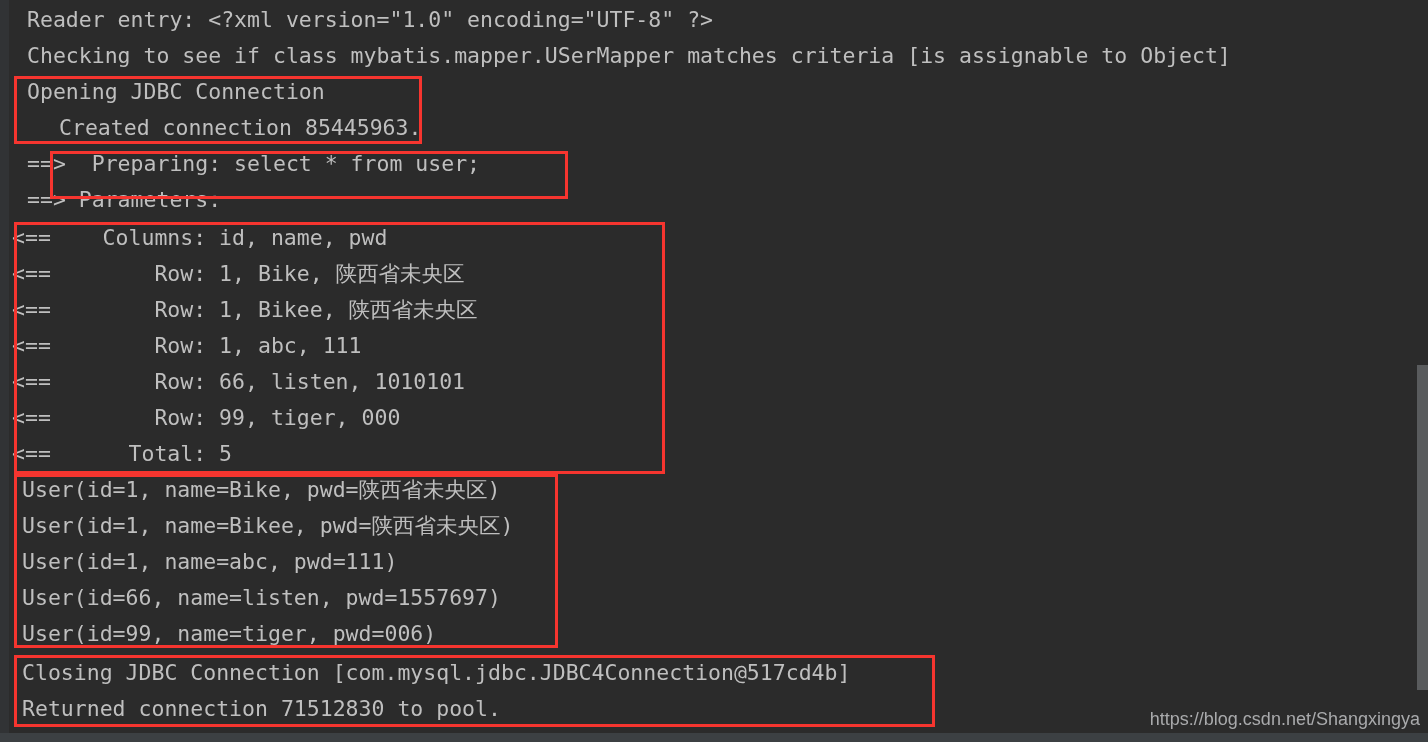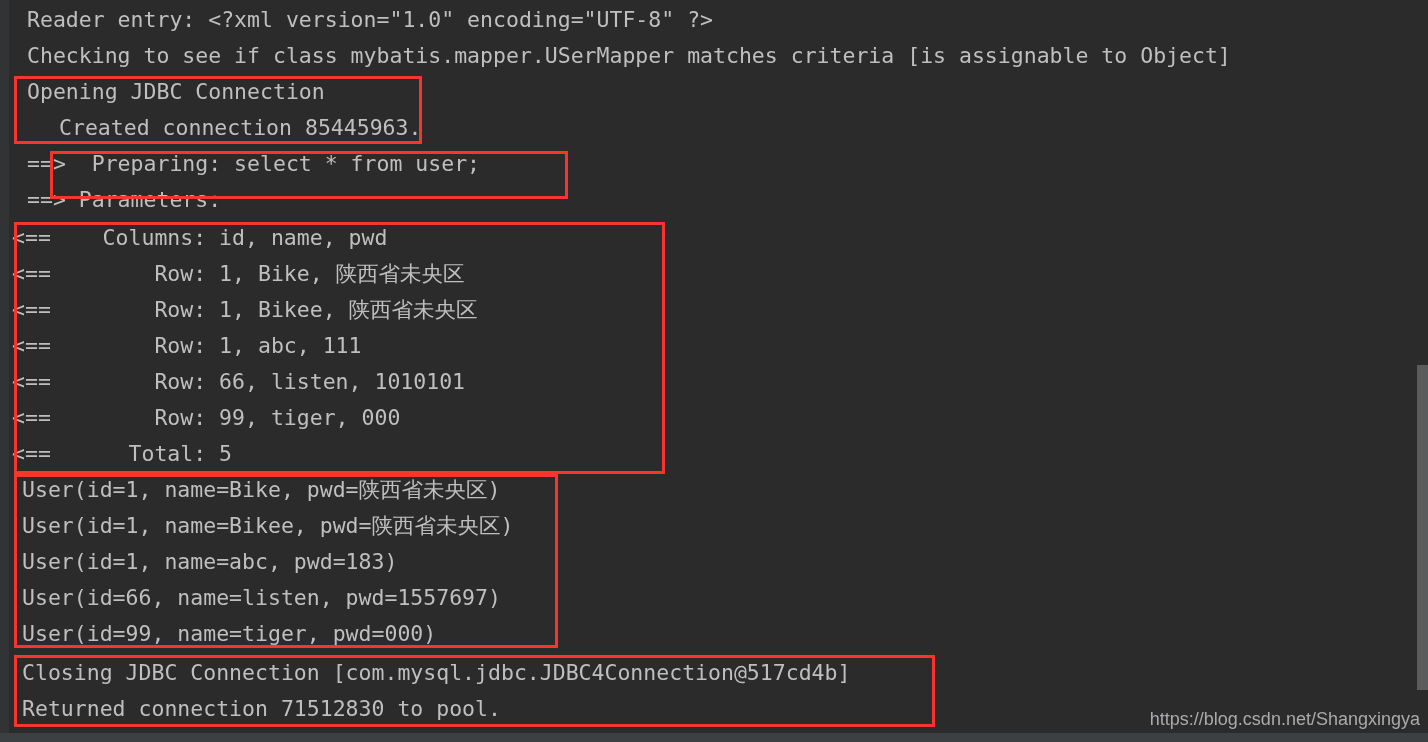"User(id=1, name=abc, pwd=183)" div.log-line { text: 183 -> 111 }
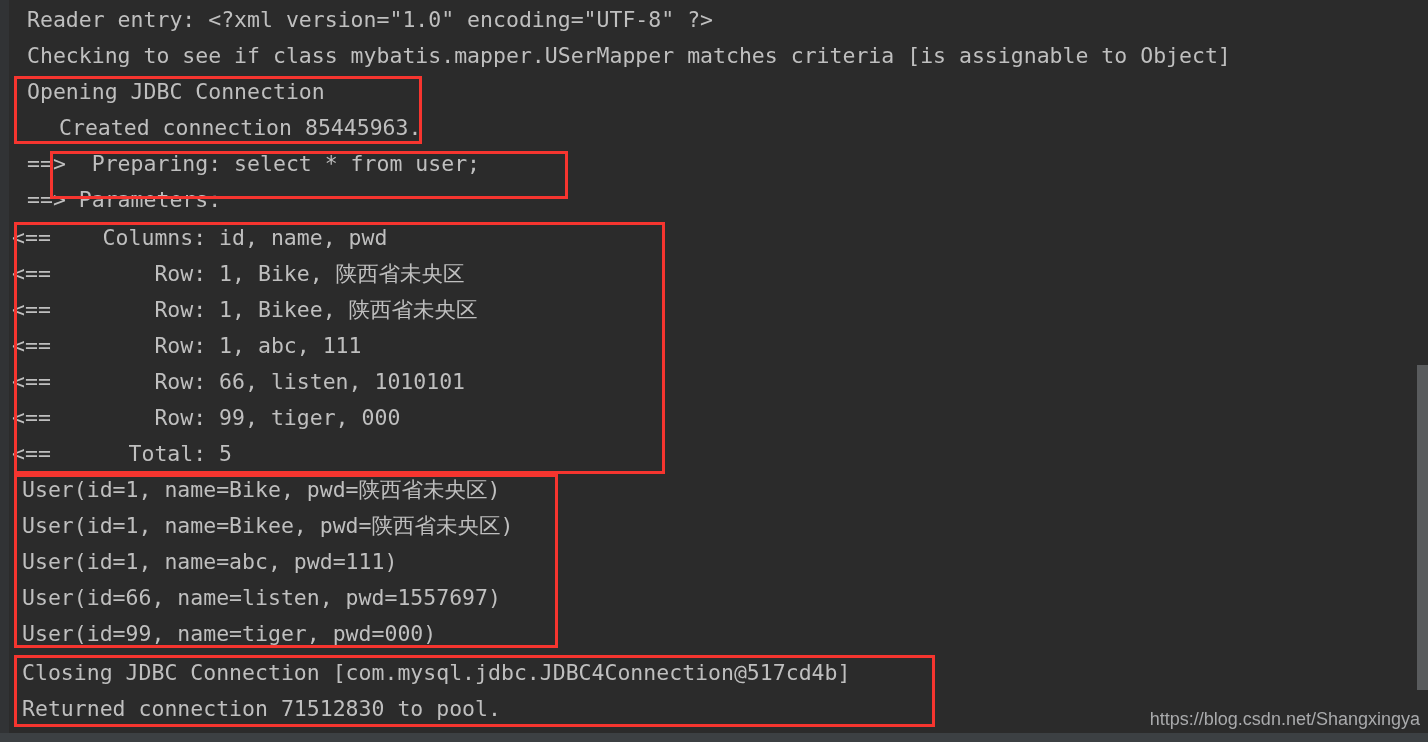"User(id=99, name=tiger, pwd=000)" div.log-line { text: 000 -> 006 }
